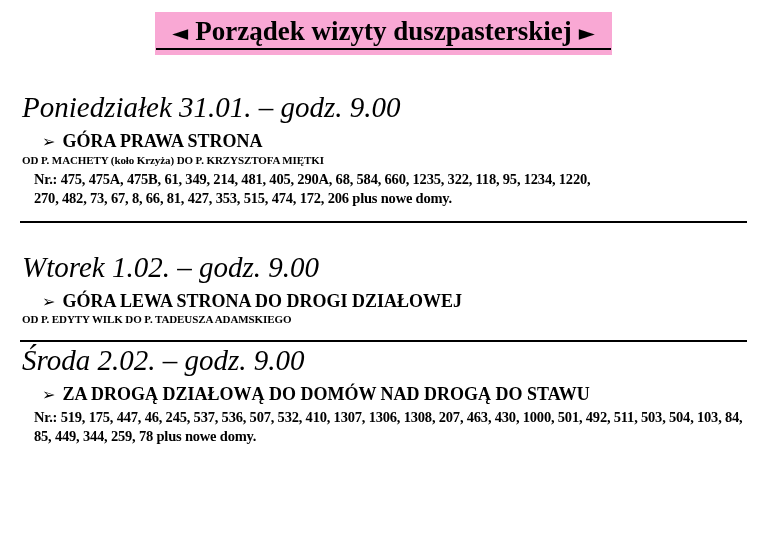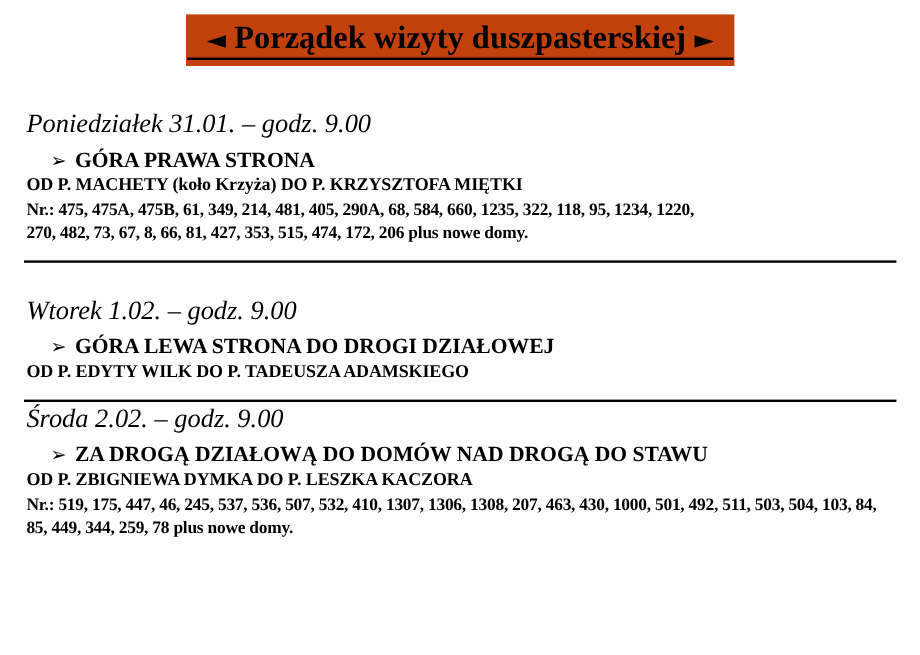"◄ Porządek wizyty duszpasterskiej ►" .title-highlight { background: #c2410c -> #f9a8d4 }
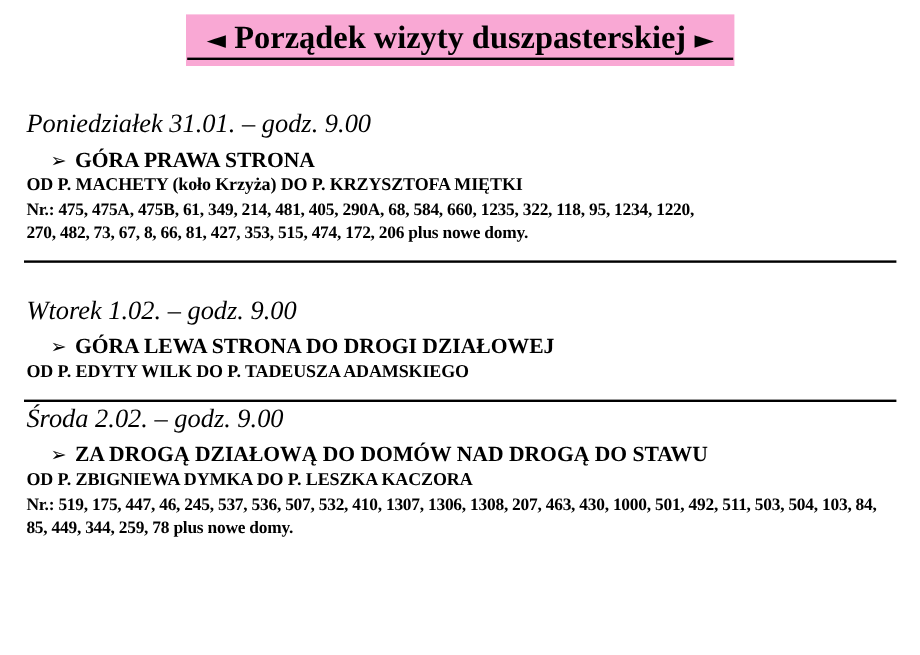"Poniedziałek 31.01. – godz. 9.00" .date-heading { font-size: 22px -> 29px }
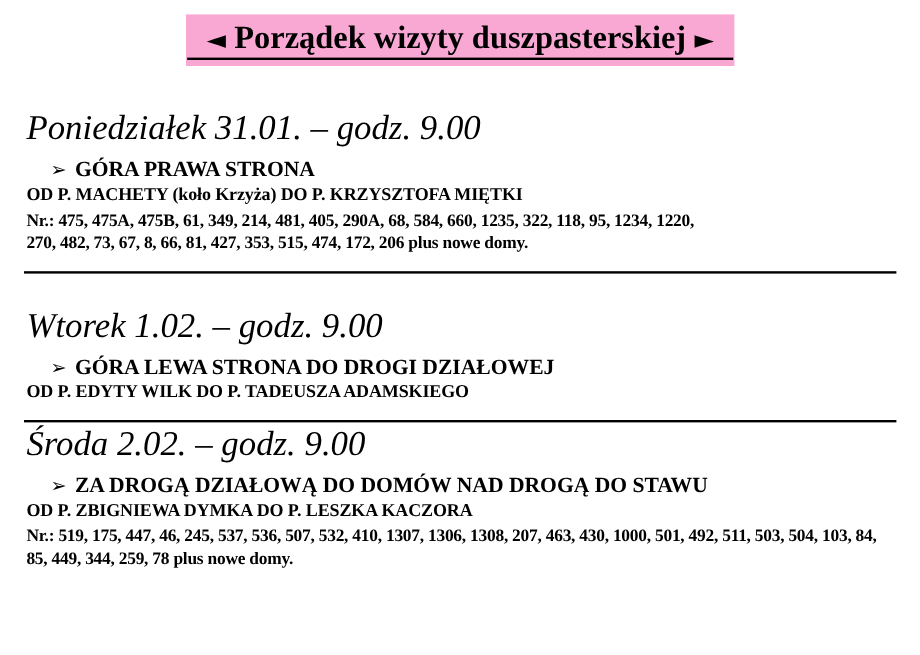"OD P. MACHETY (koło Krzyża)" .range-line { font-size: 15px -> 11px }
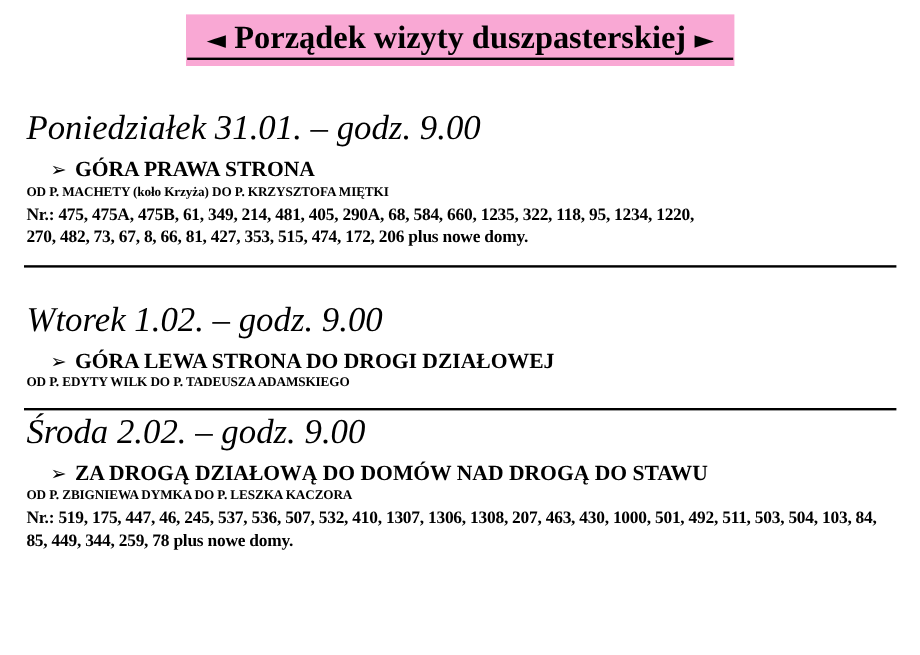"Nr.: 475, 475A, 475B, 61," .num-bold { margin-left: none -> 12px }
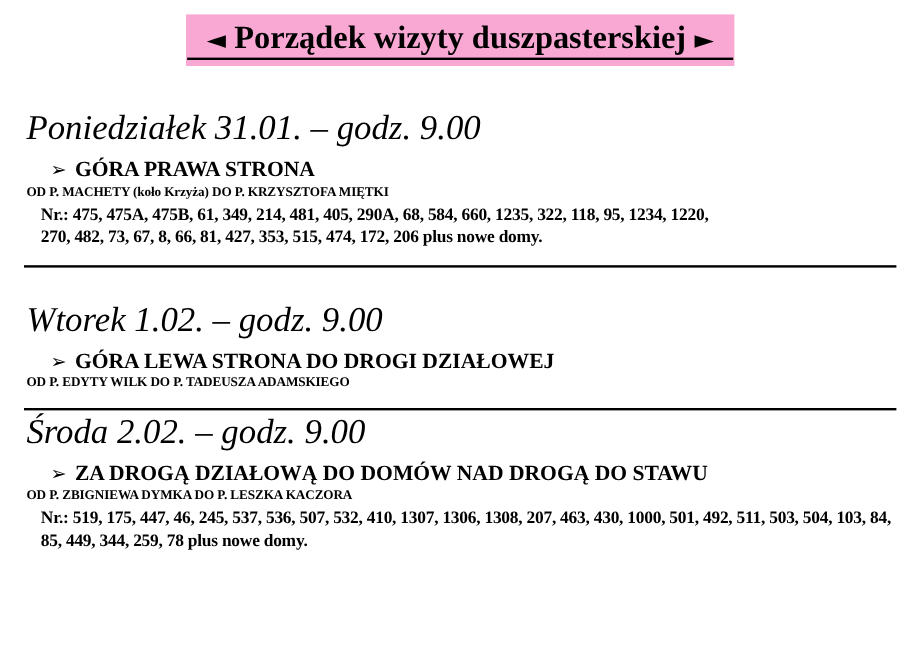"OD P. ZBIGNIEWA DYMKA DO" div.range-line { html: <div>OD P. ZBIGNIEWA DYMKA DO P. LESZKA KACZORA</div> -> none }
